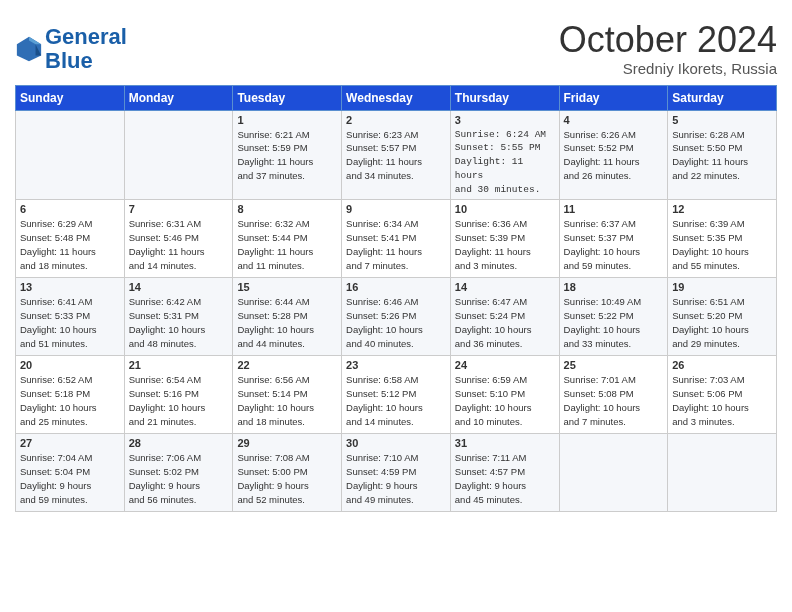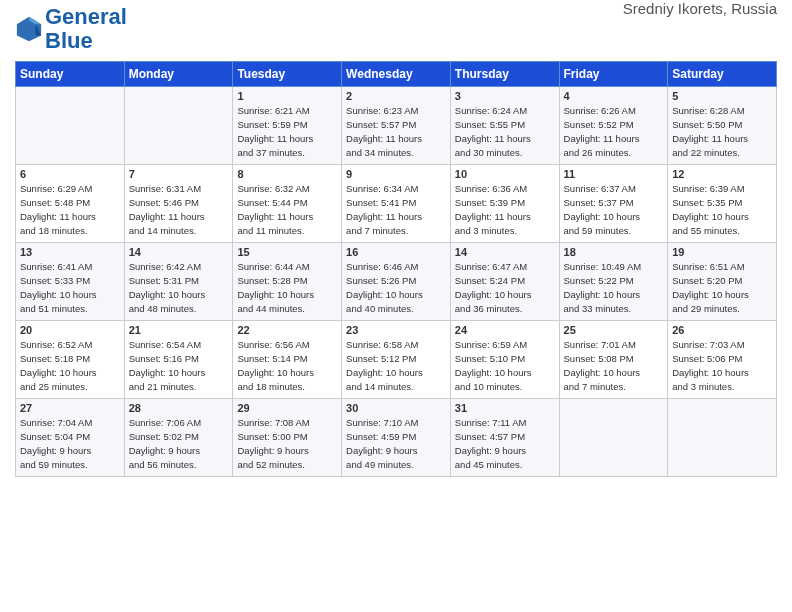"General" .container { padding: 0 15px 5px 15px -> 20px 15px 5px 15px }
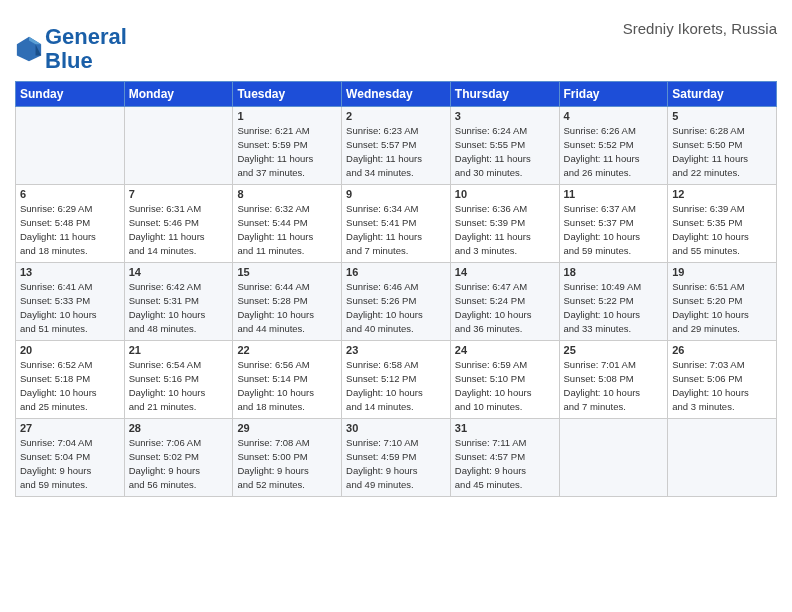"October 2024" div.month-title { html: none -> <div>October 2024</div> }
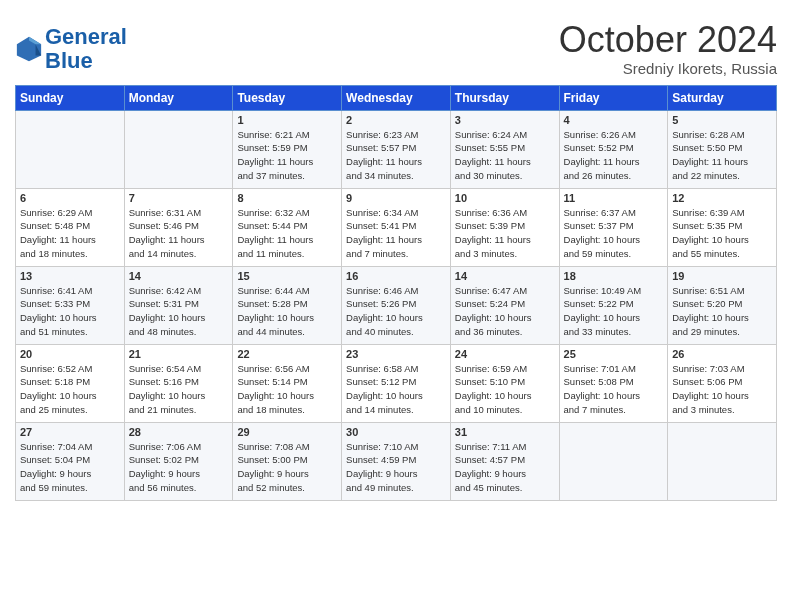"Sunrise: 6:24 AM" div.day-info { font-family: none -> Liberation Mono, monospace }
